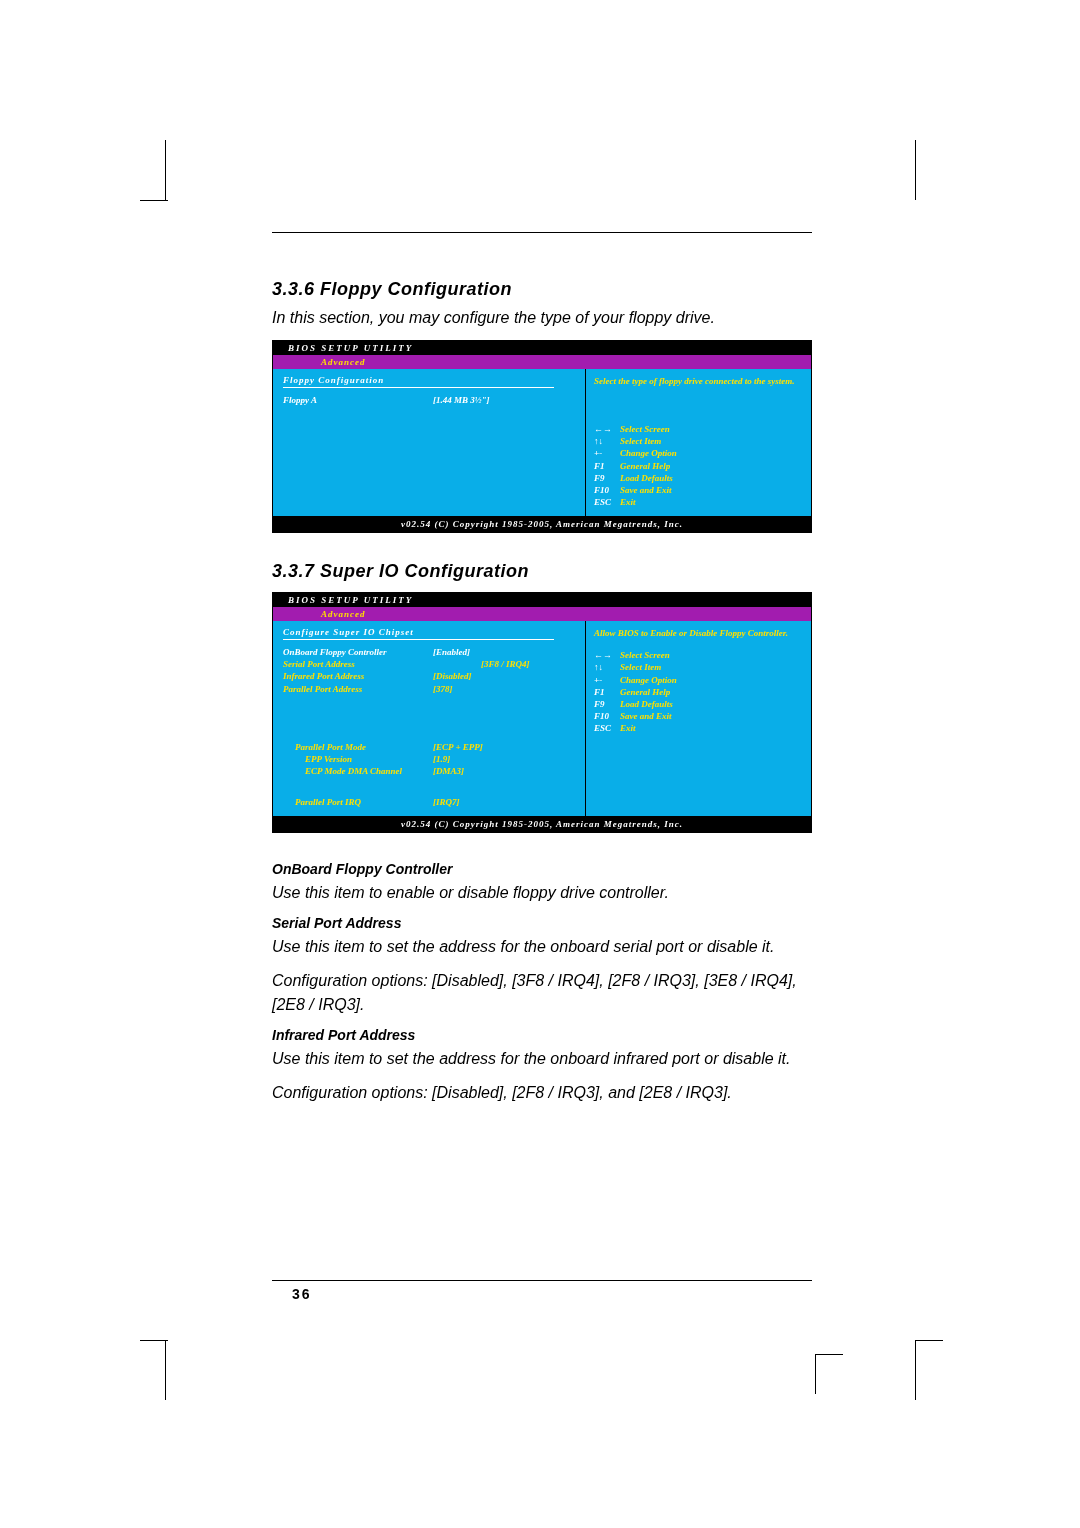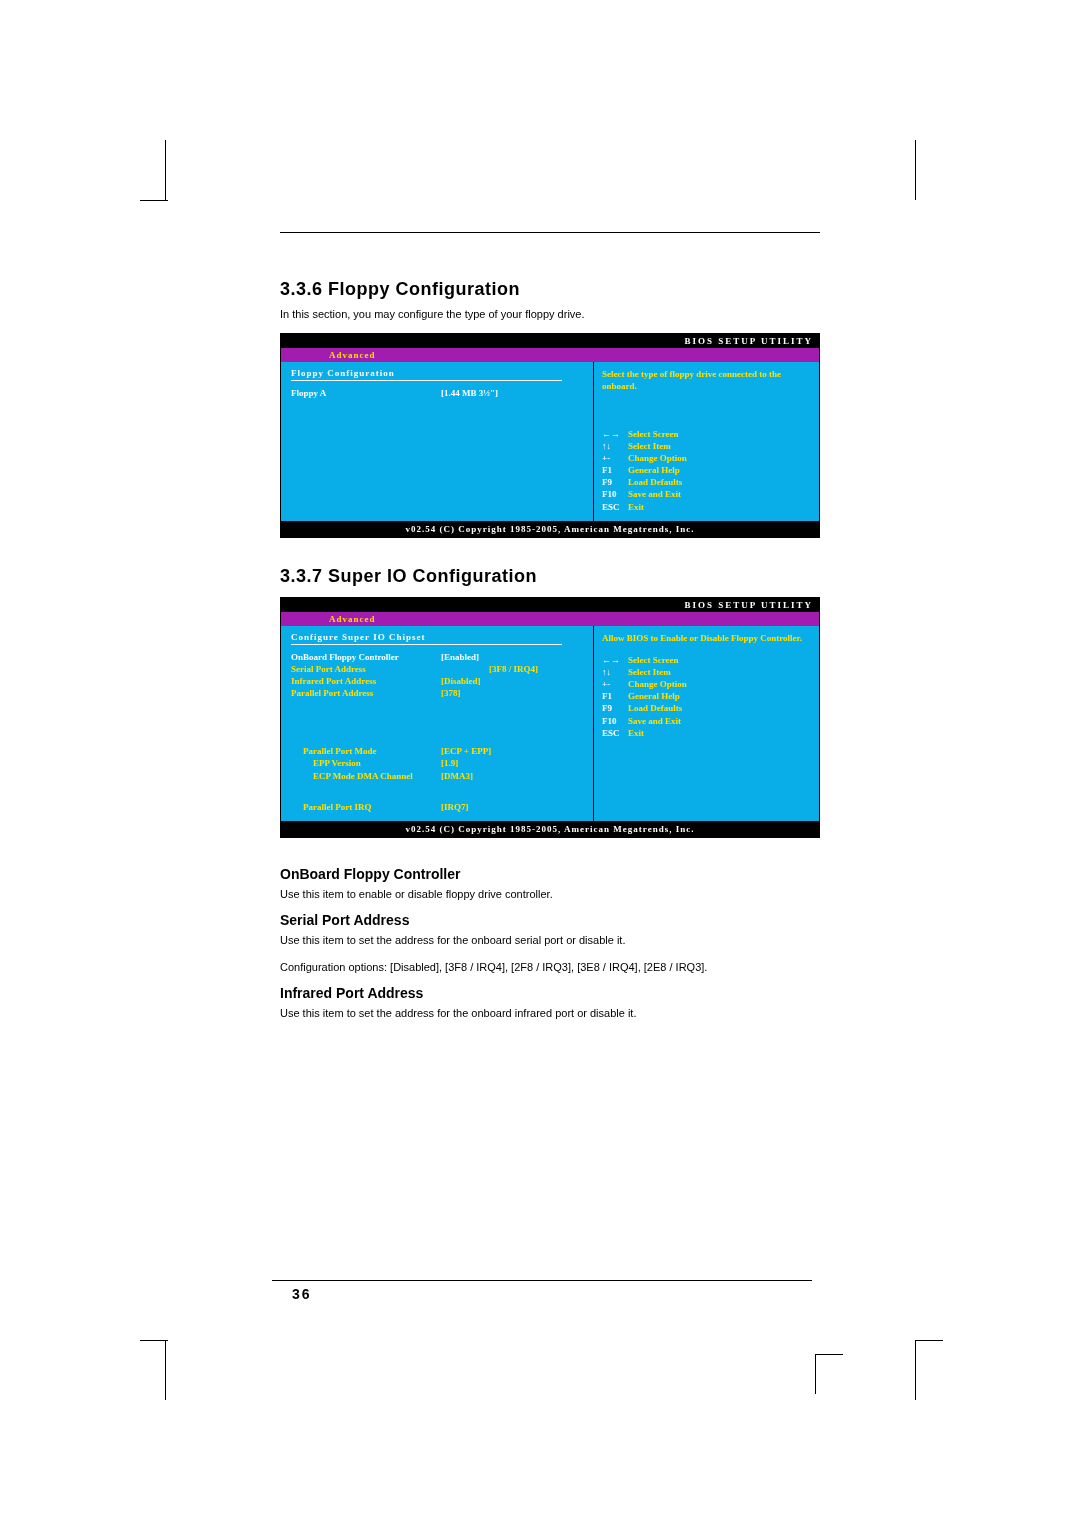"3.3.6 Floppy Configuration" .page { font-style: none -> italic; left: 280px -> 272px }
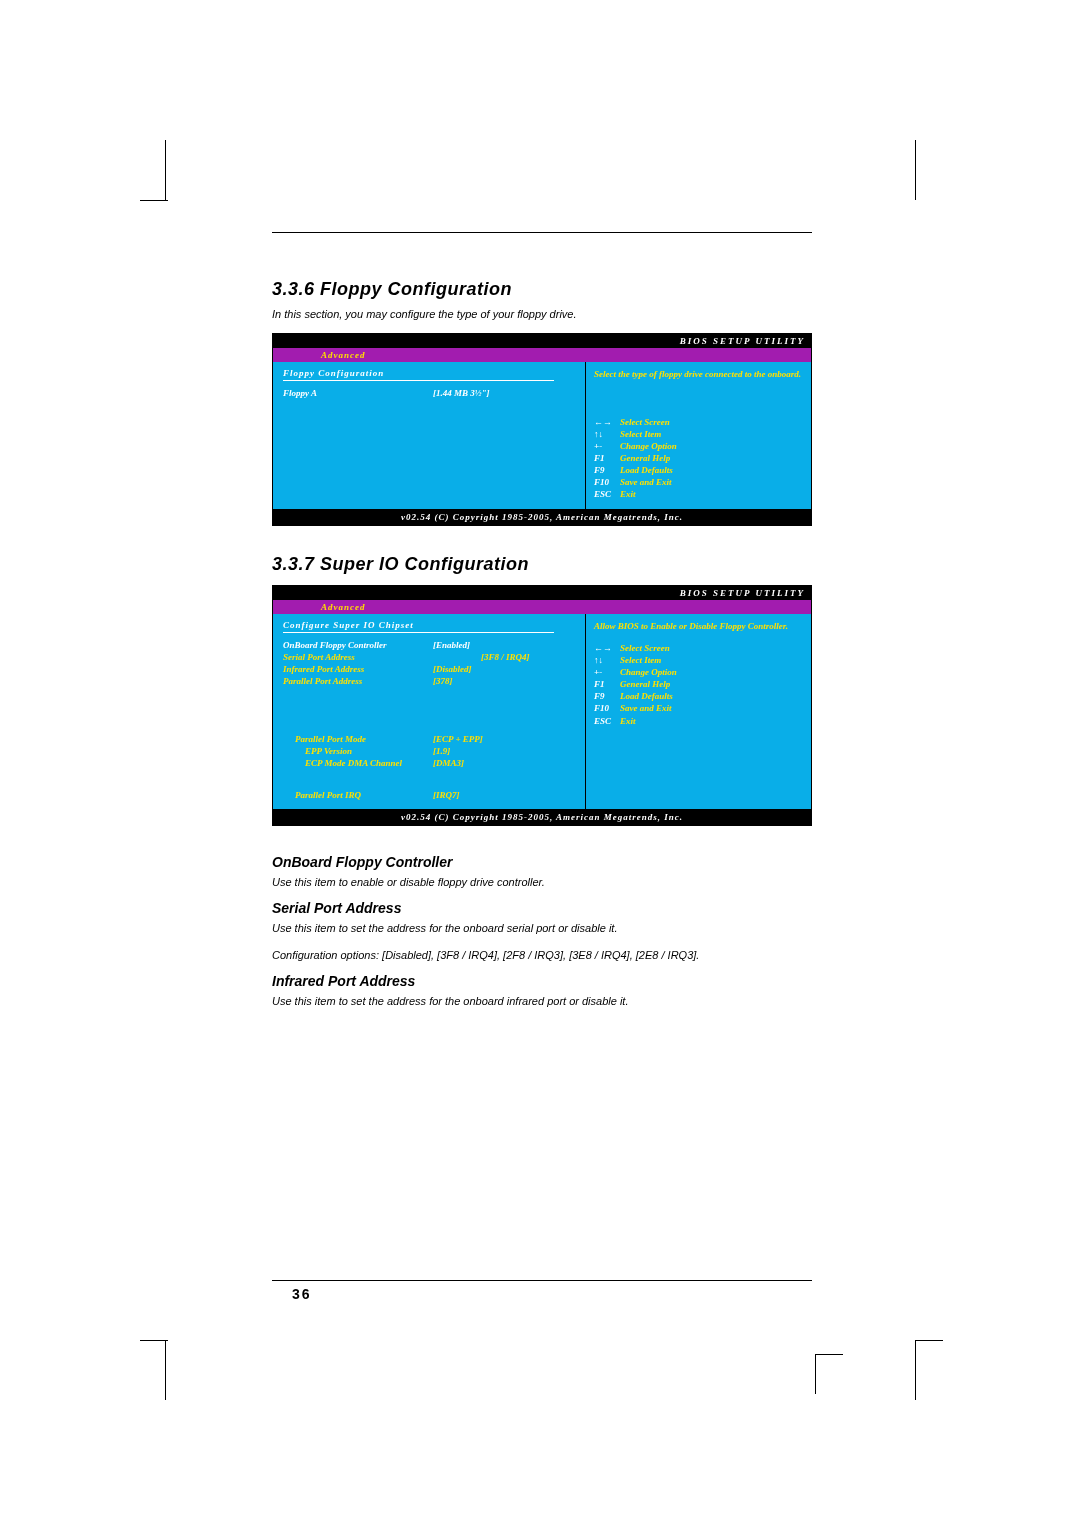"In this section, you may" .body-text { font-size: 11px -> 16px }
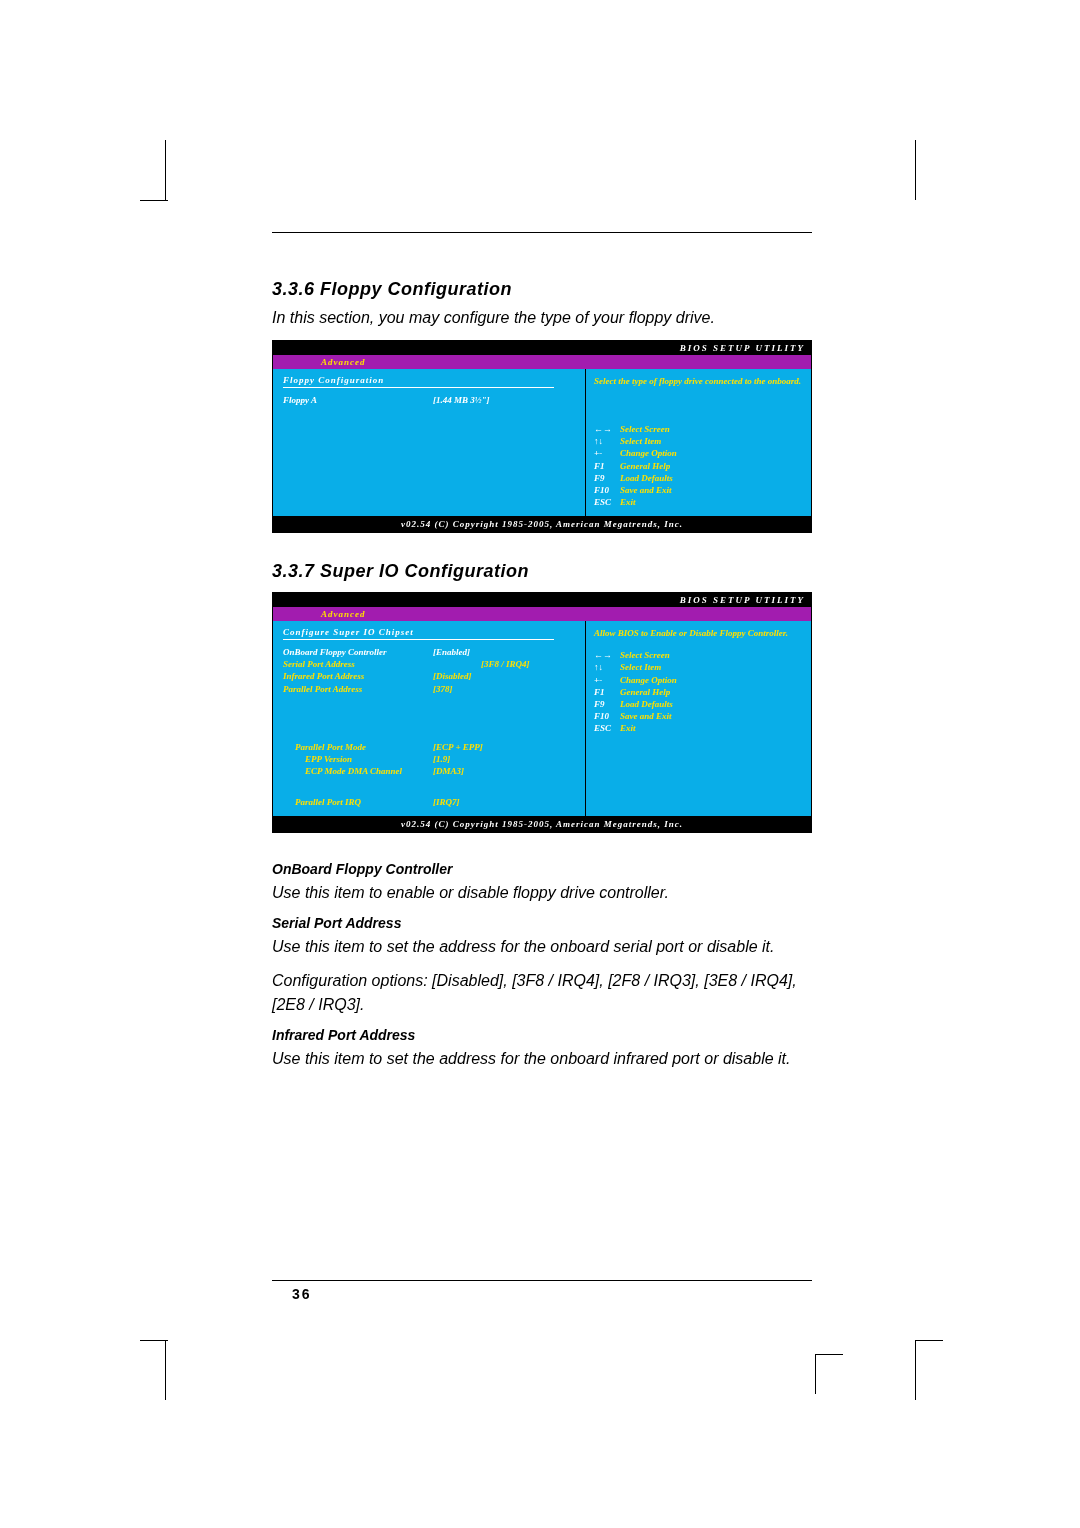"BIOS SETUP UTILITY" .bios-title { padding: 2px 6px -> 2px 15px; text-align: right -> left }
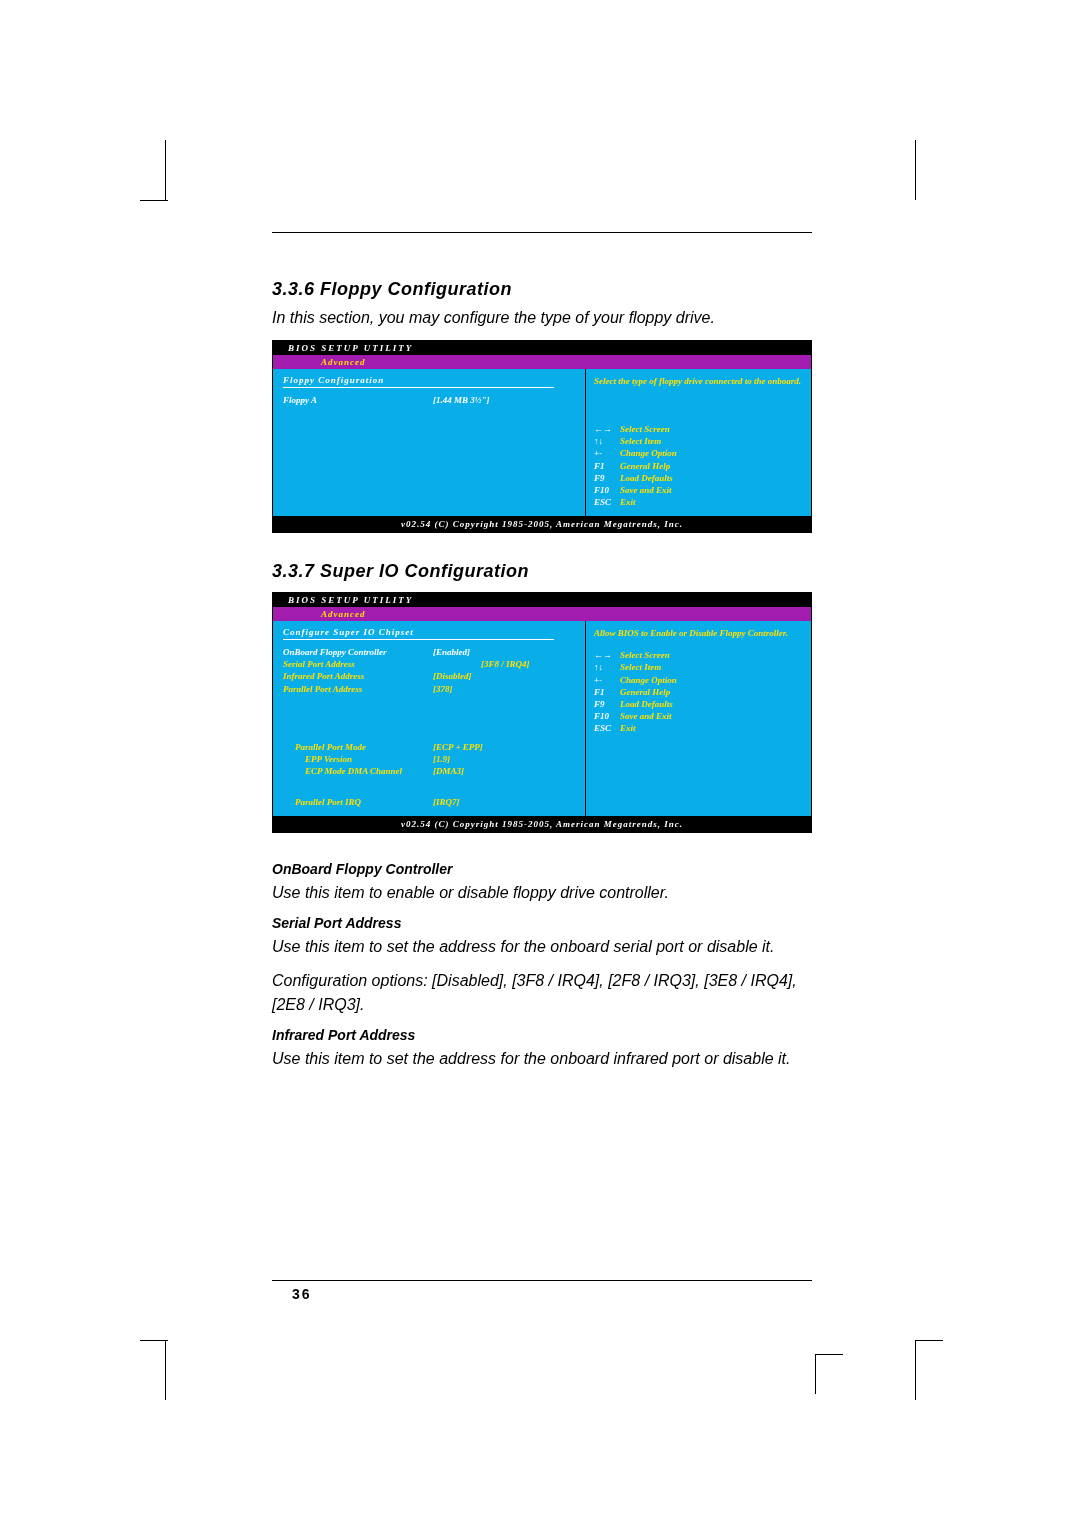"Select the type of floppy" div.help { text: onboard -> system }
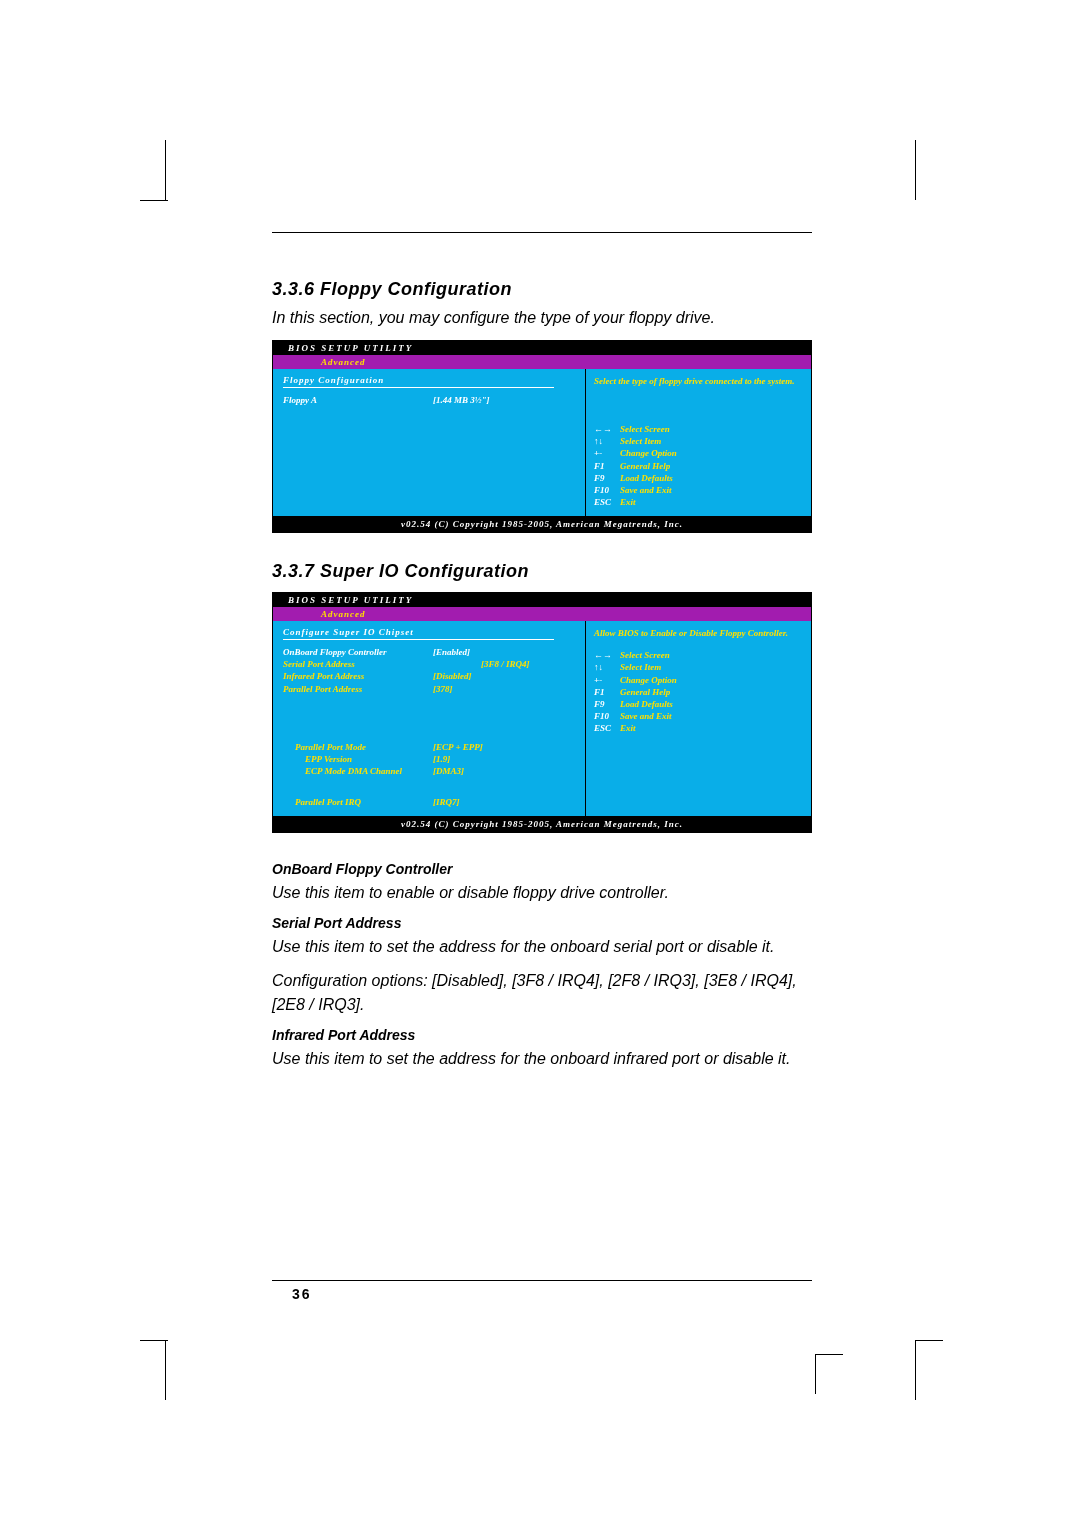"Configuration options: [Disabled], [2F8" div.body-text { html: none -> <div>Configuration options: [Disabled], [2F8 / IRQ3], and [2E8 / IRQ3].</div> }
